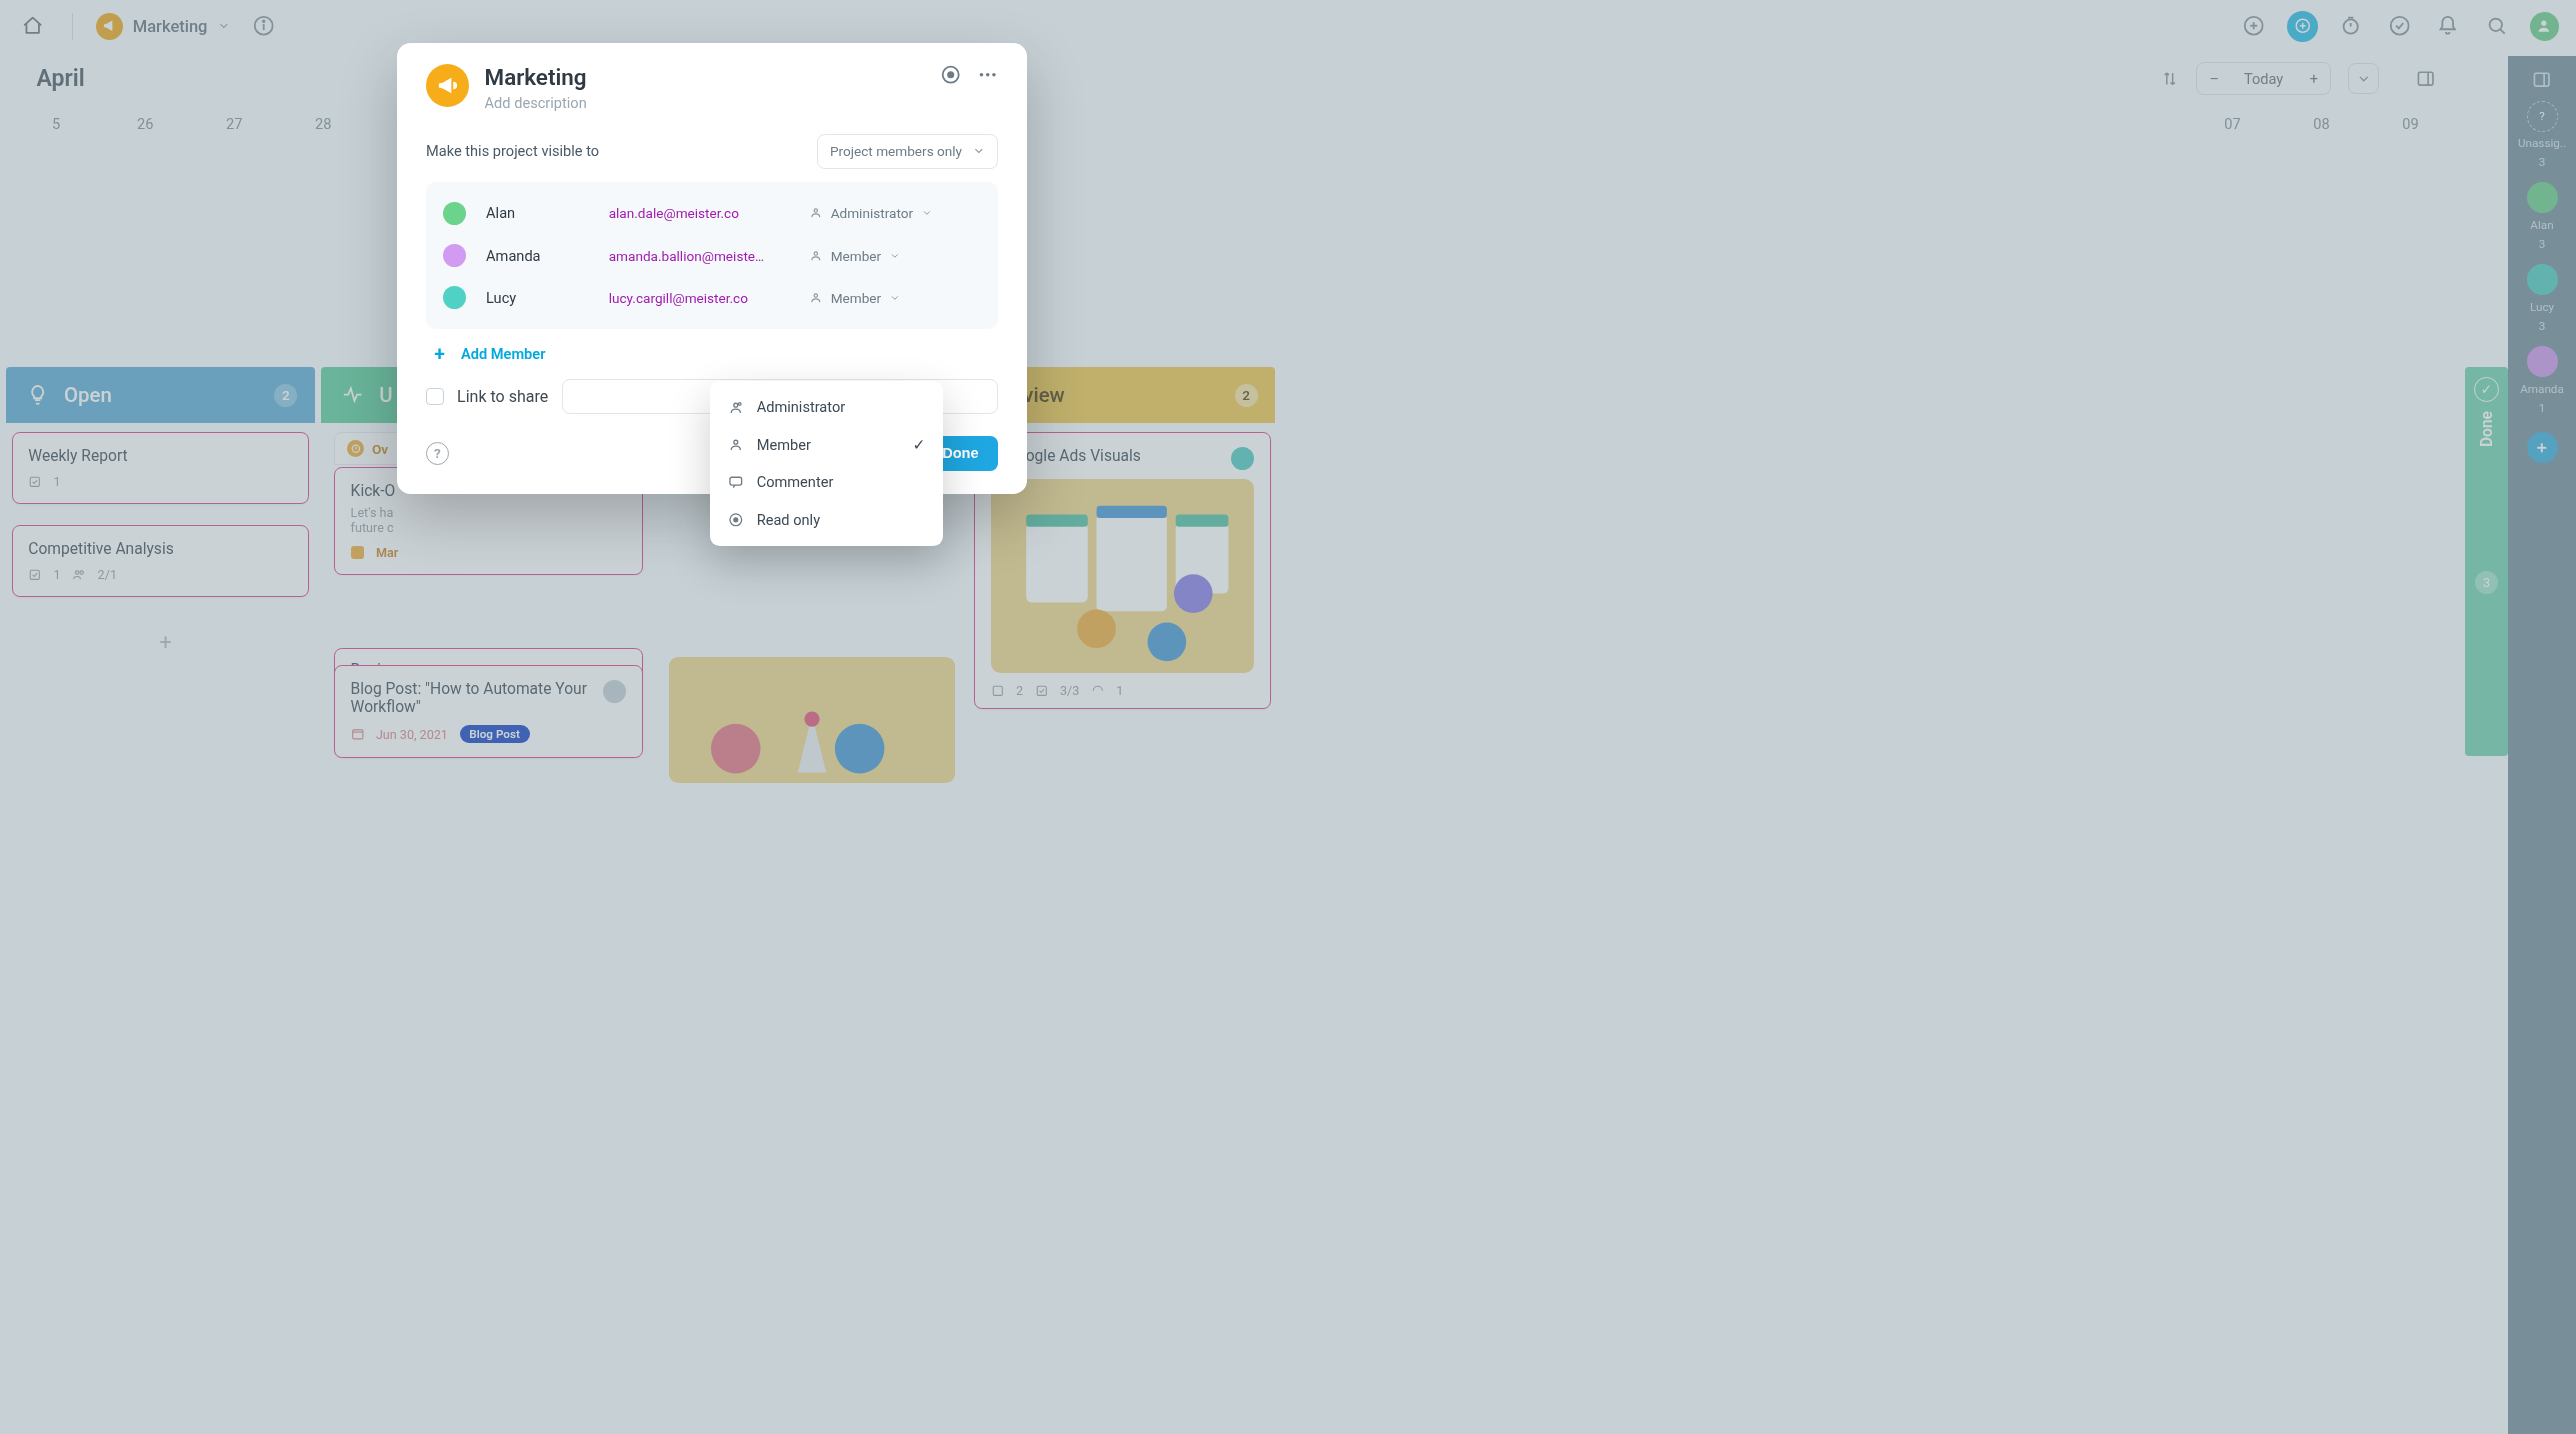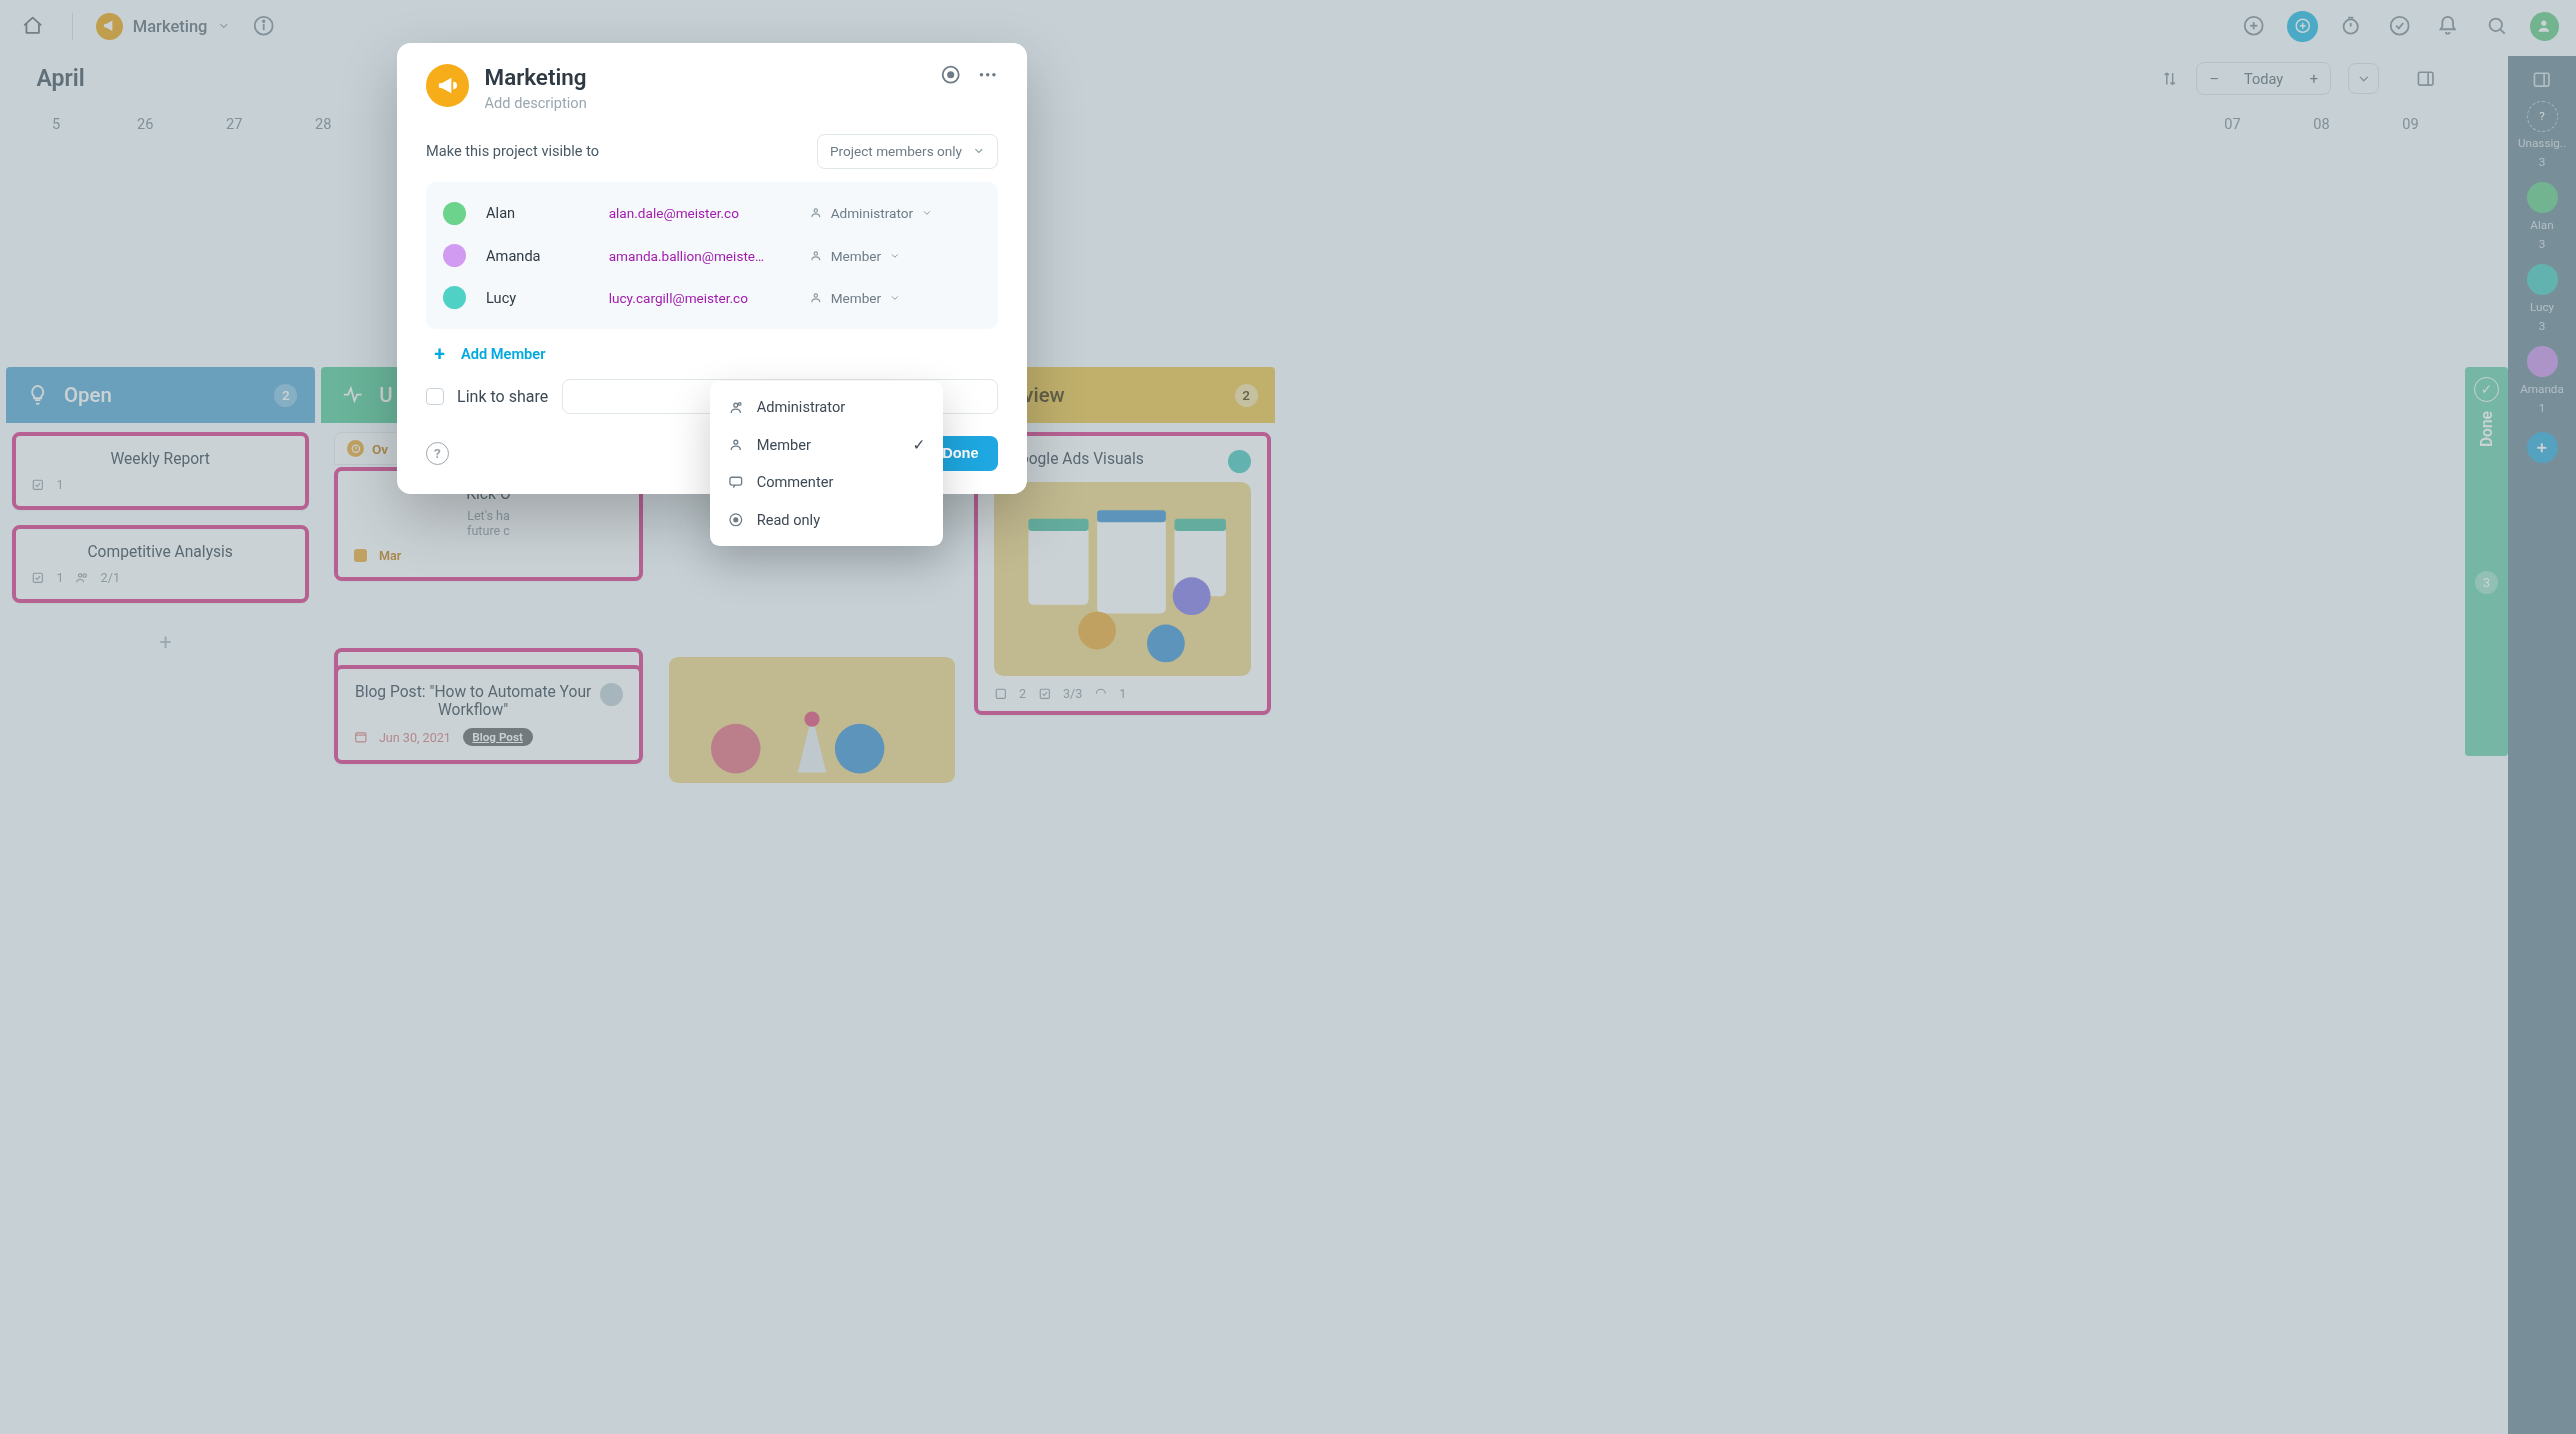"Weekly Report" .card { border: 4px solid #ec4899 -> 1px solid #ec4899; text-align: center -> none }
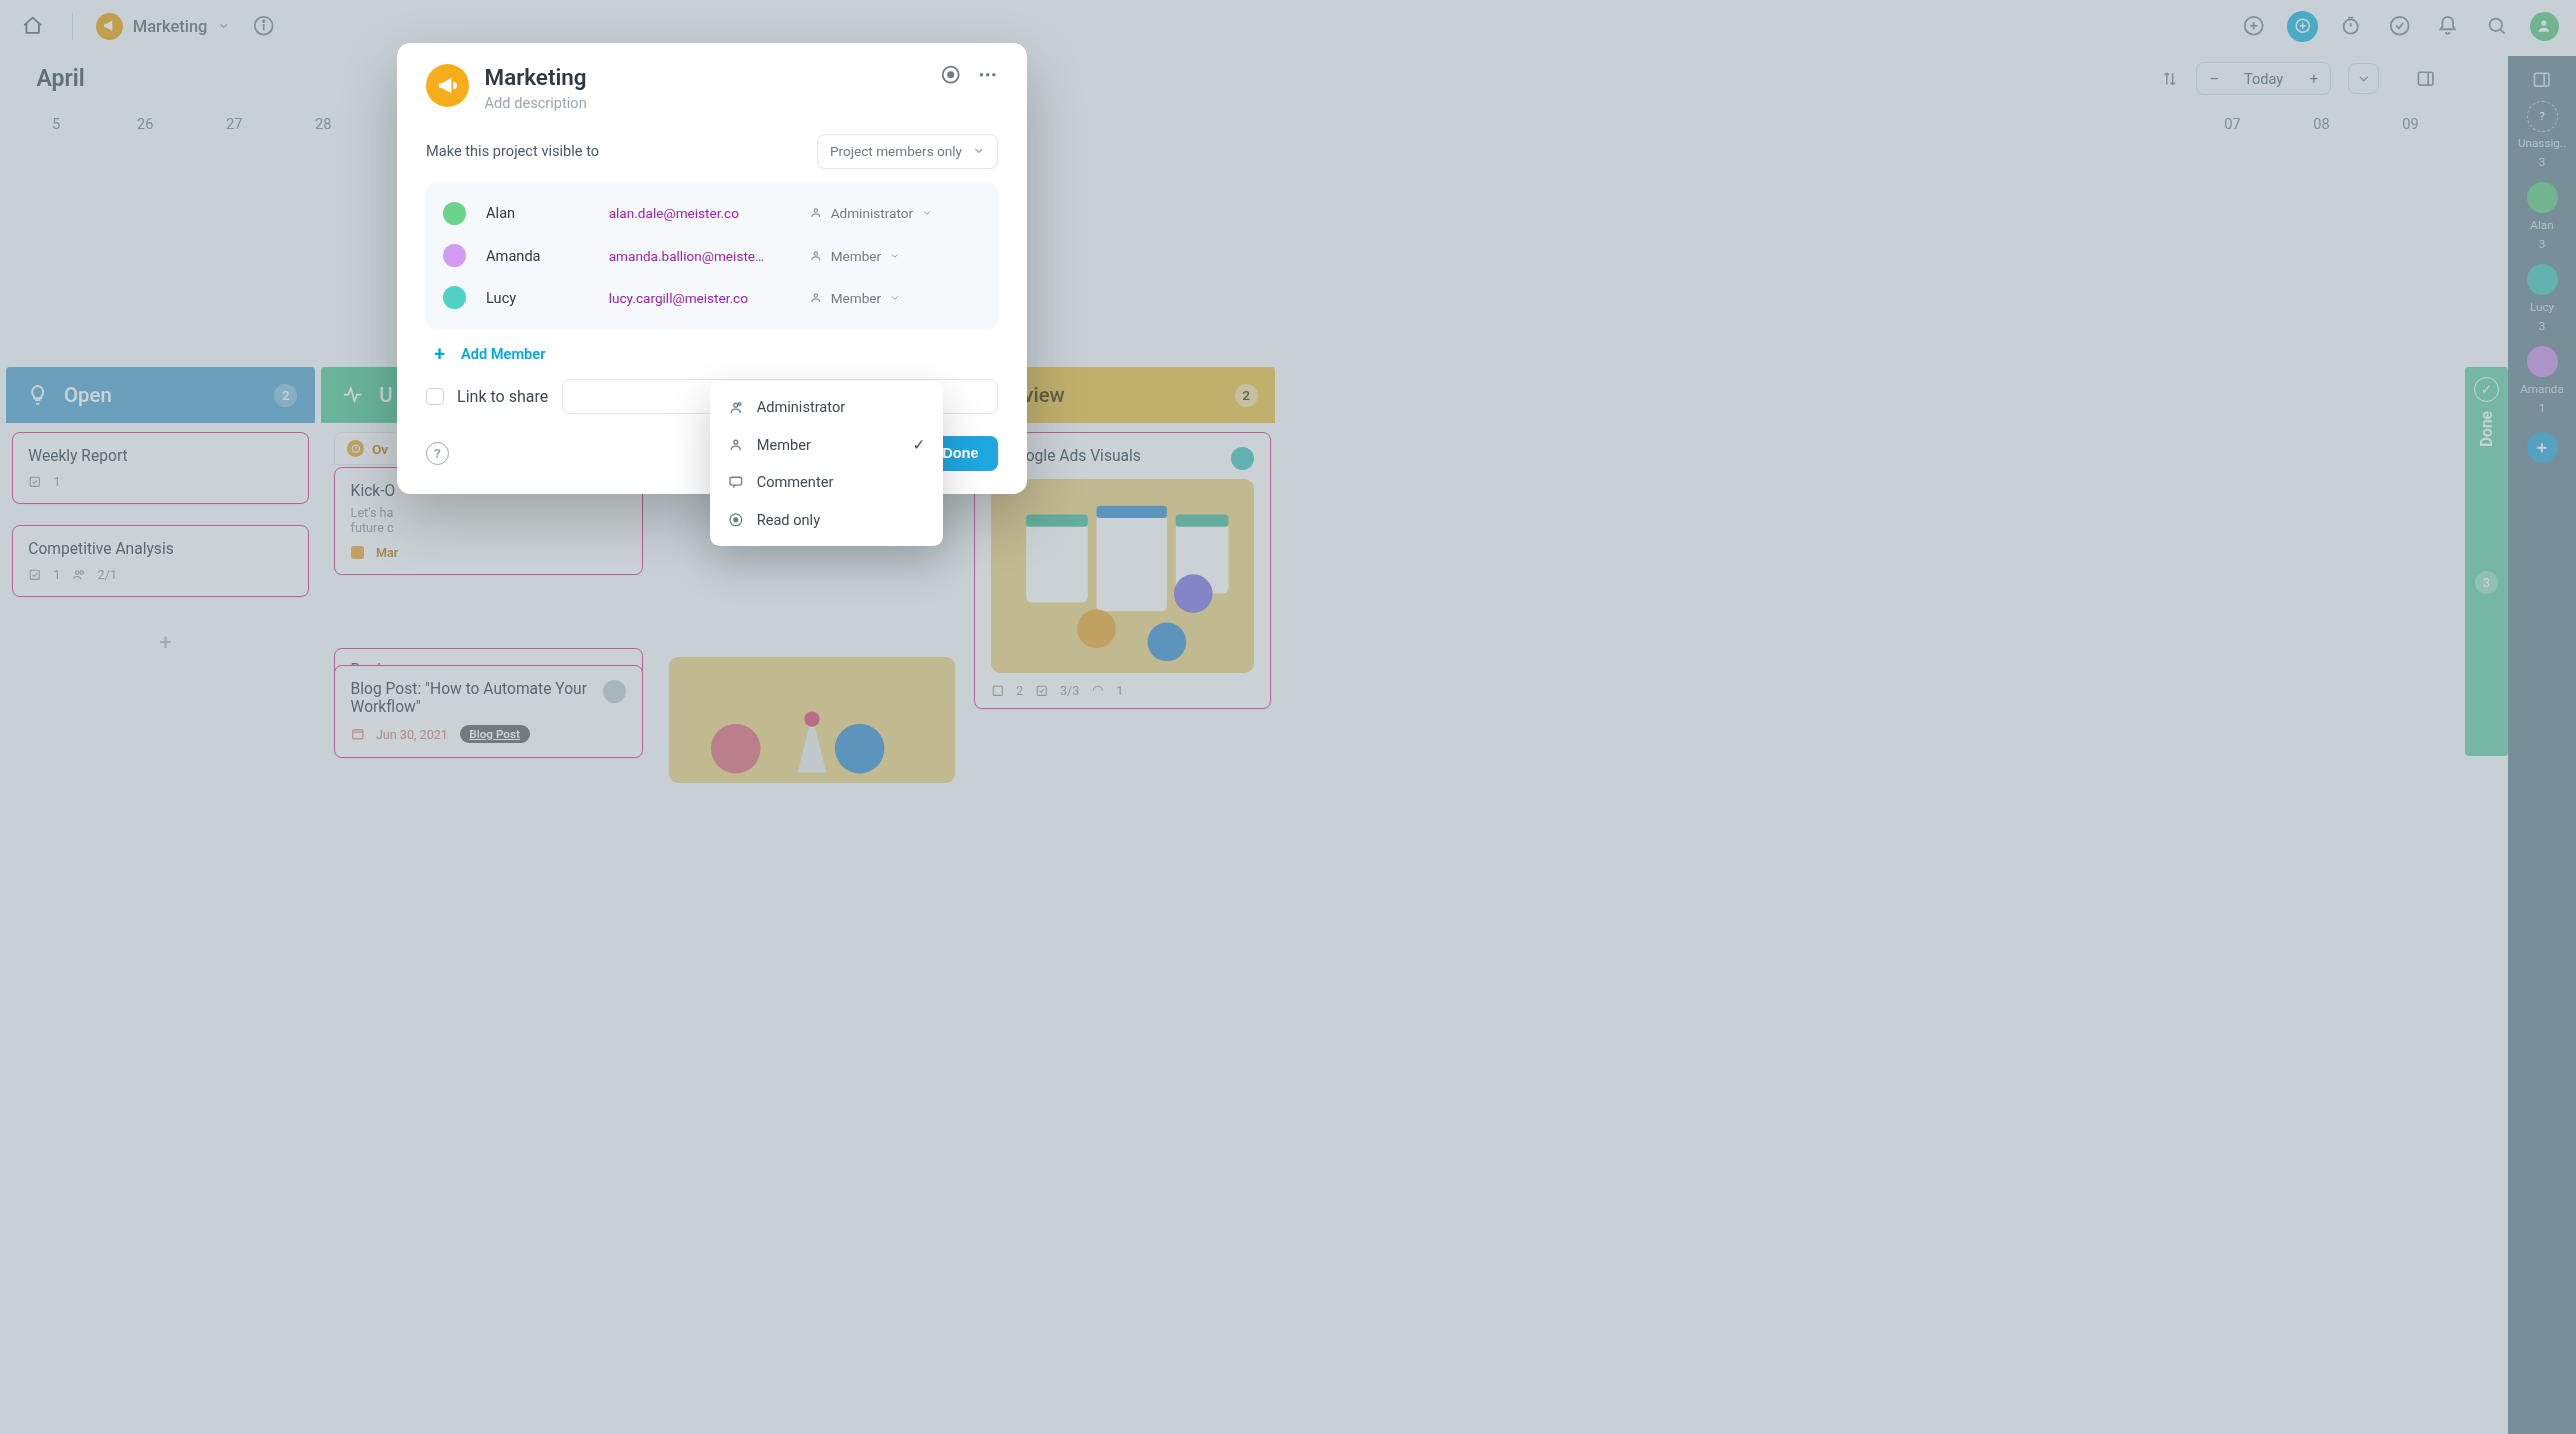"Blog Post" .tagpill { background: #737373 -> #1d4ed8; text-decoration: underline -> none }
